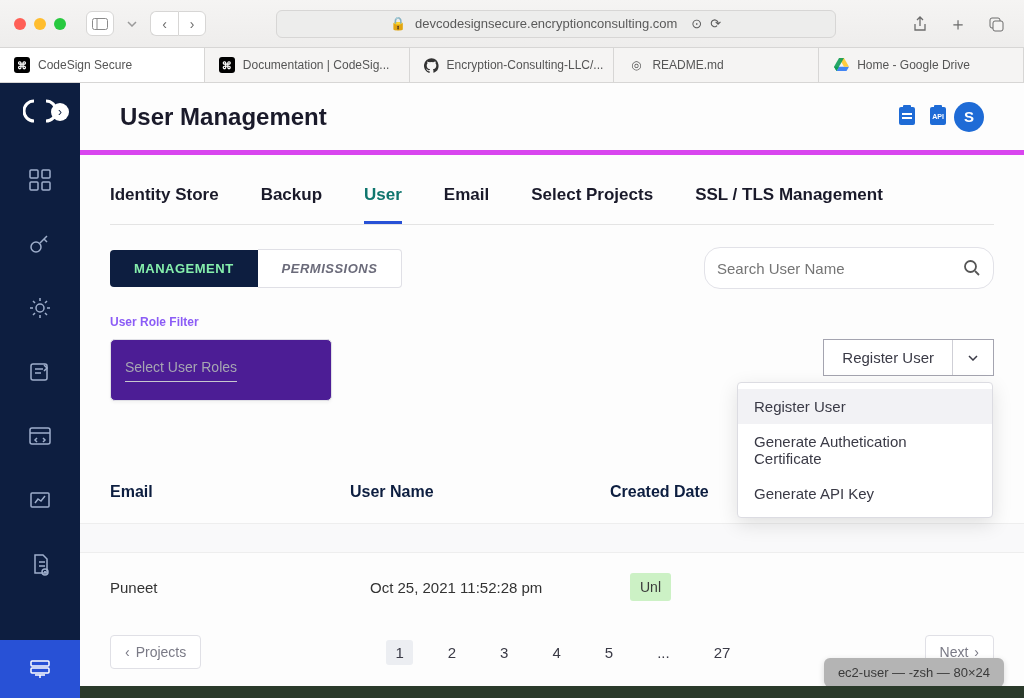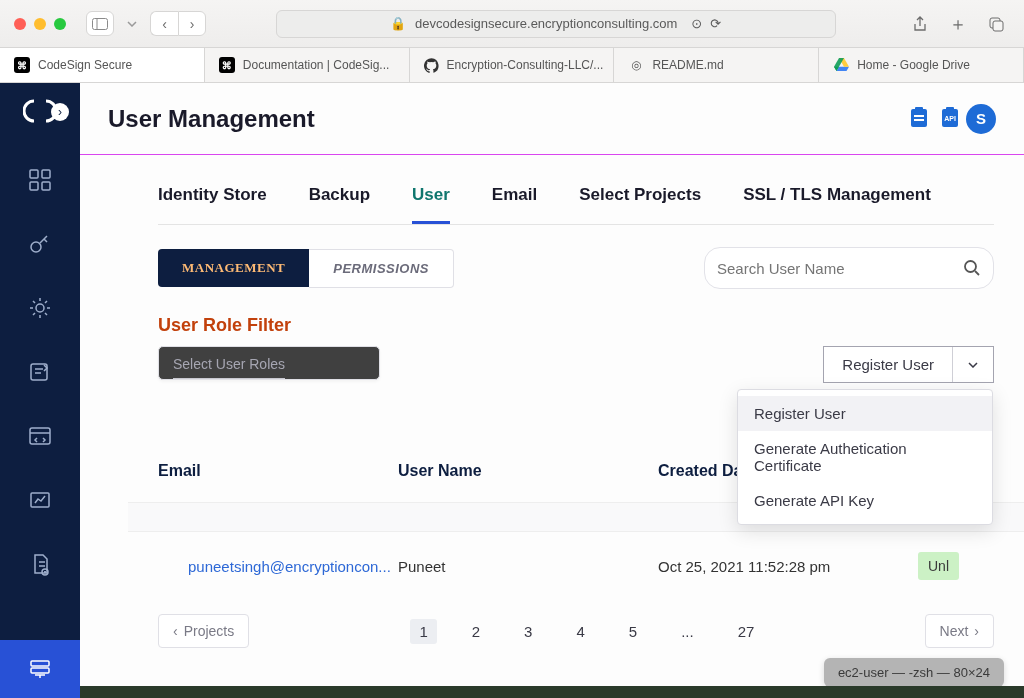"User Management" .top-header { border-bottom: 1px solid #d946ef -> 5px solid #d946ef; padding: 0 28px -> 0 40px }
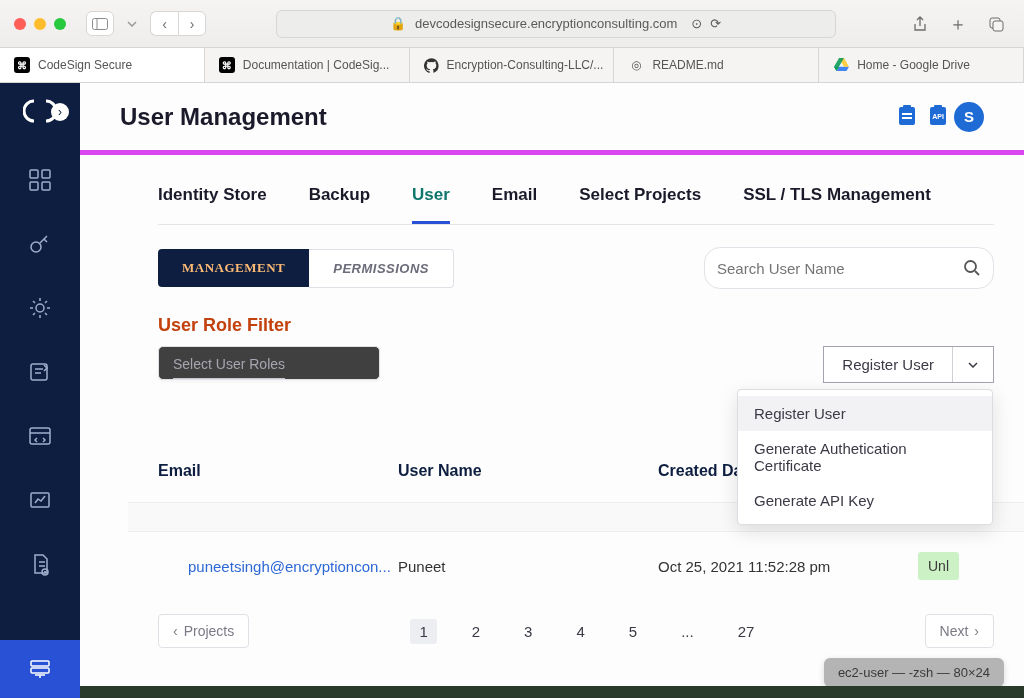"Identity Store" .content { margin-left: 48px -> none }
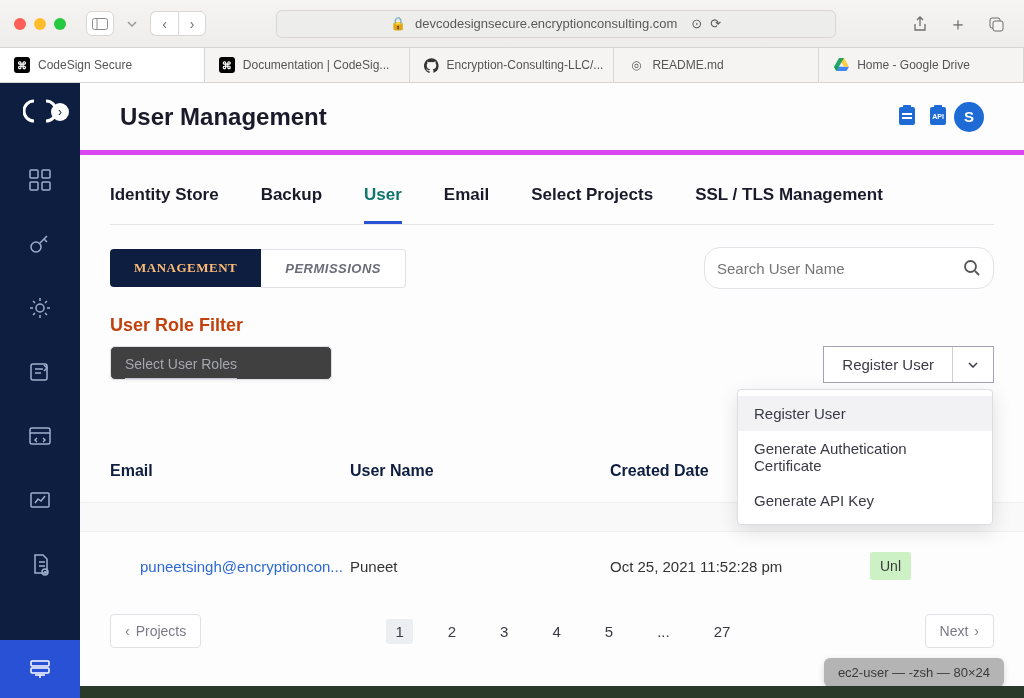"MANAGEMENT" .subtab.active { color: #fdba74 -> #86efac; font-family: Liberation Serif, serif -> none }
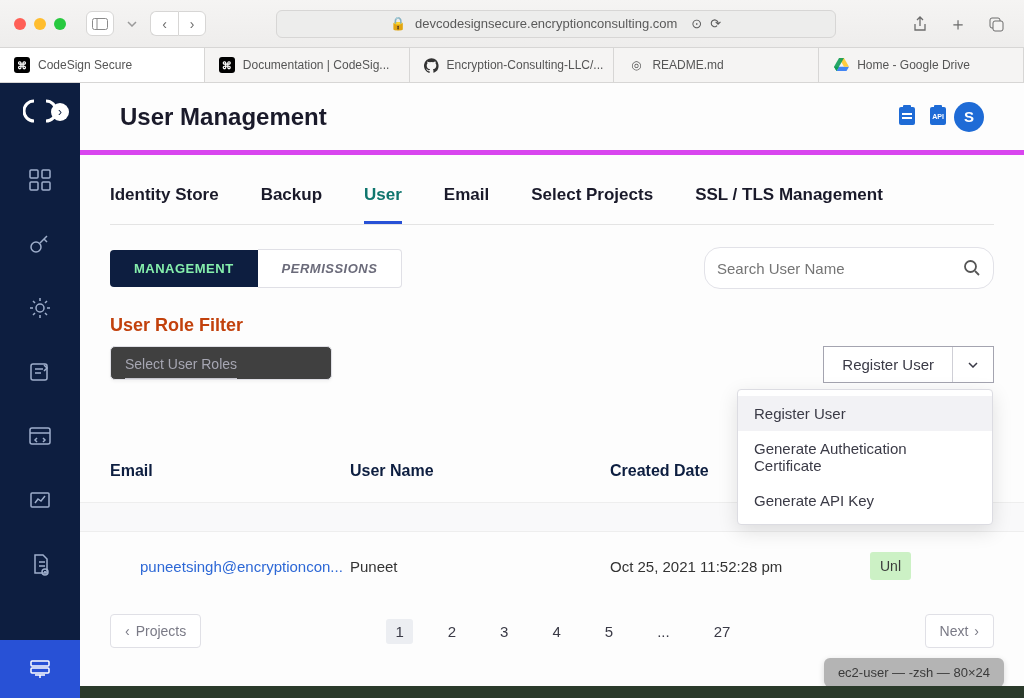"User Role Filter" .filter-label { color: #c2410c -> #8b5cf6; font-size: 18px -> 12px }
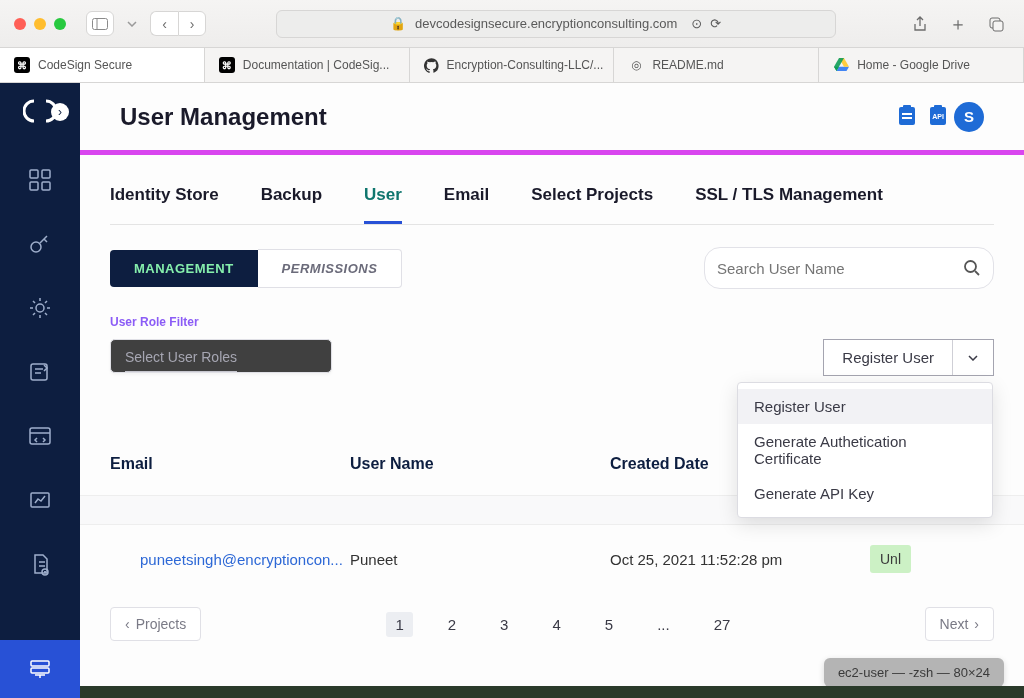"Select User Roles" .filter-select { align-items: flex-end -> center; background: #404040 -> #4c1d95; height: 34px -> 62px }
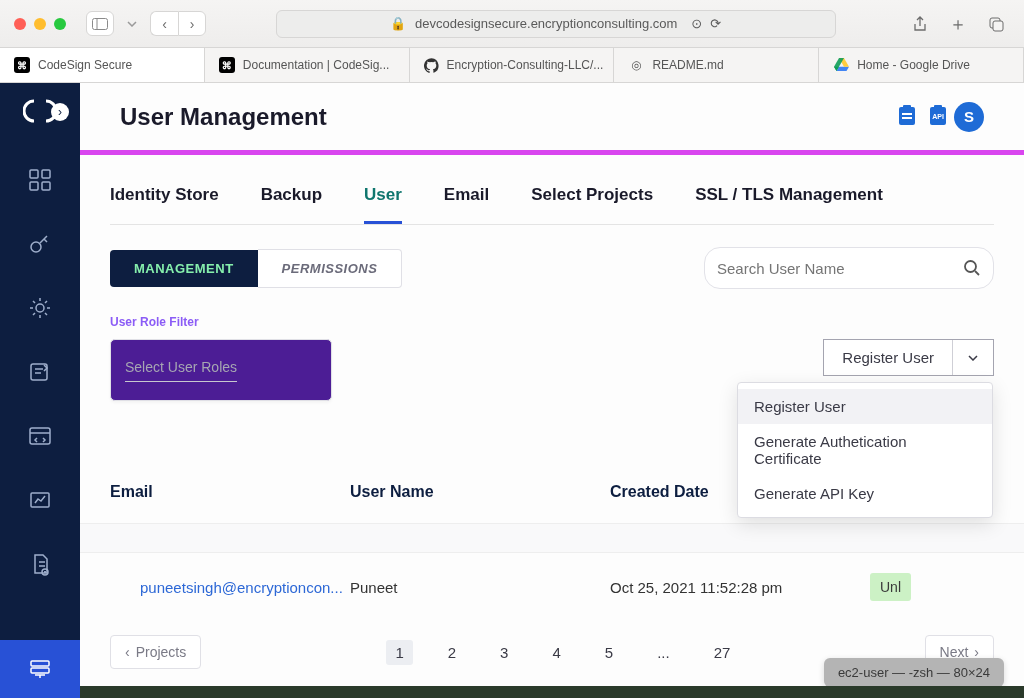"puneetsingh@encryptioncon..." div.cell { html: <div><a>puneetsingh@encryptioncon...</a></div> -> none }
